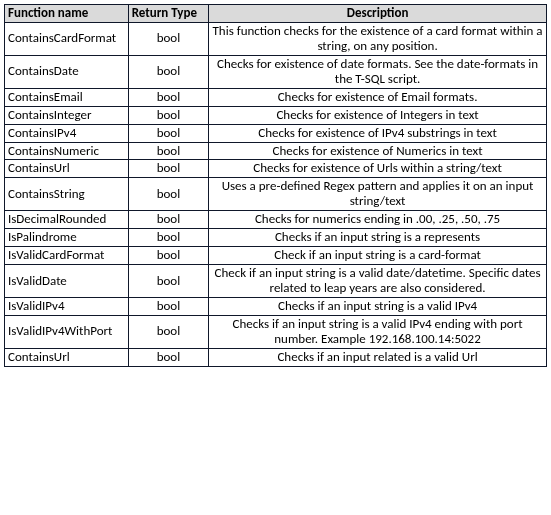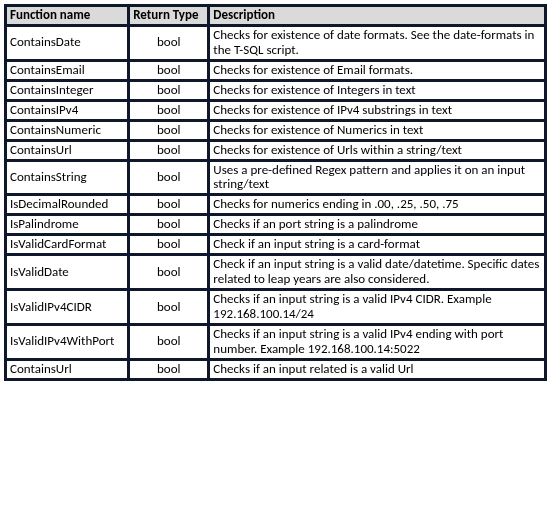"Function name" th, td { border: 3px solid #0f172a -> 1px solid #0f172a }
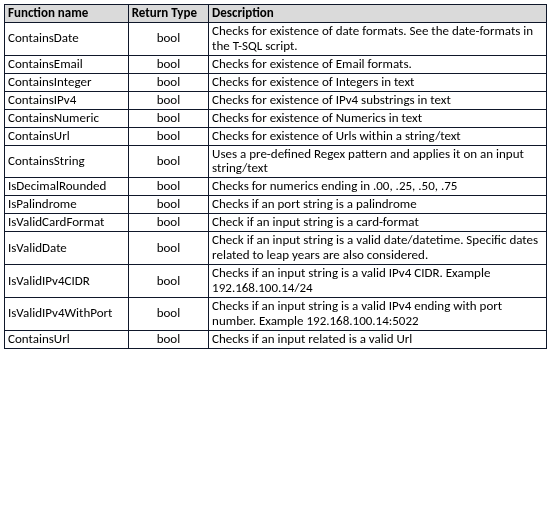"Description" .col-desc { text-align: none -> center }
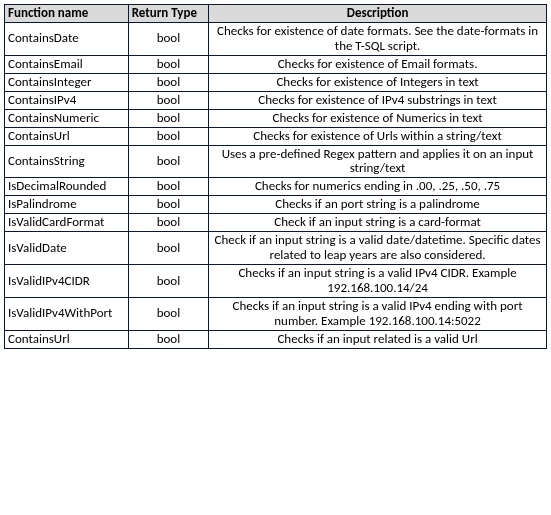"ContainsCardFormat" tr { html: none -> <tr> <td>ContainsCardFormat</td> <td>bool</td> <td>This function checks for the existence of a card format within a string, on any position.</td> </tr> }
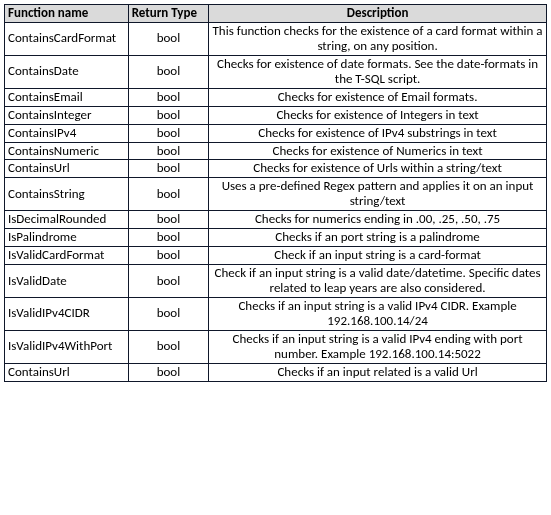"Checks if an port string" td.col-desc { text: port string is a palindrome -> input string is a represents }
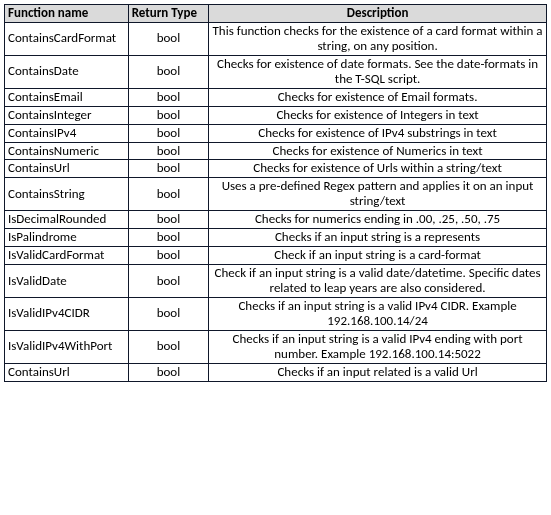"IsValidIPv4" tr { html: none -> <tr> <td>IsValidIPv4</td> <td>bool</td> <td>Checks if an input string is a valid IPv4</td> </tr> }
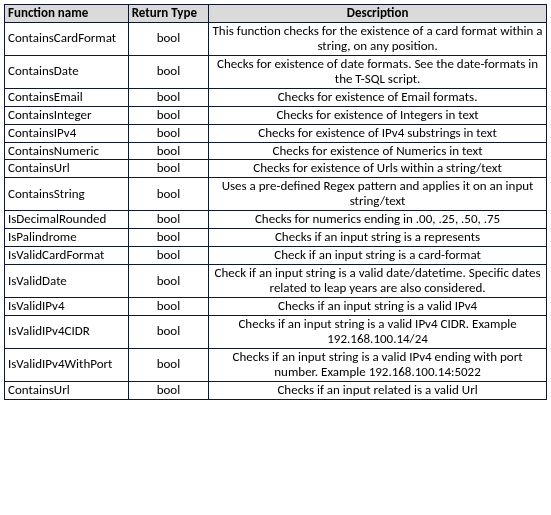"IsValidIPv4CIDR" tr { html: <tr> <td>IsValidIPv4CIDR</td> <td>bool</td> <td>Checks if an input string is a valid IPv4 CIDR. Example 192.168.100.14/24</td> </tr> -> none }
